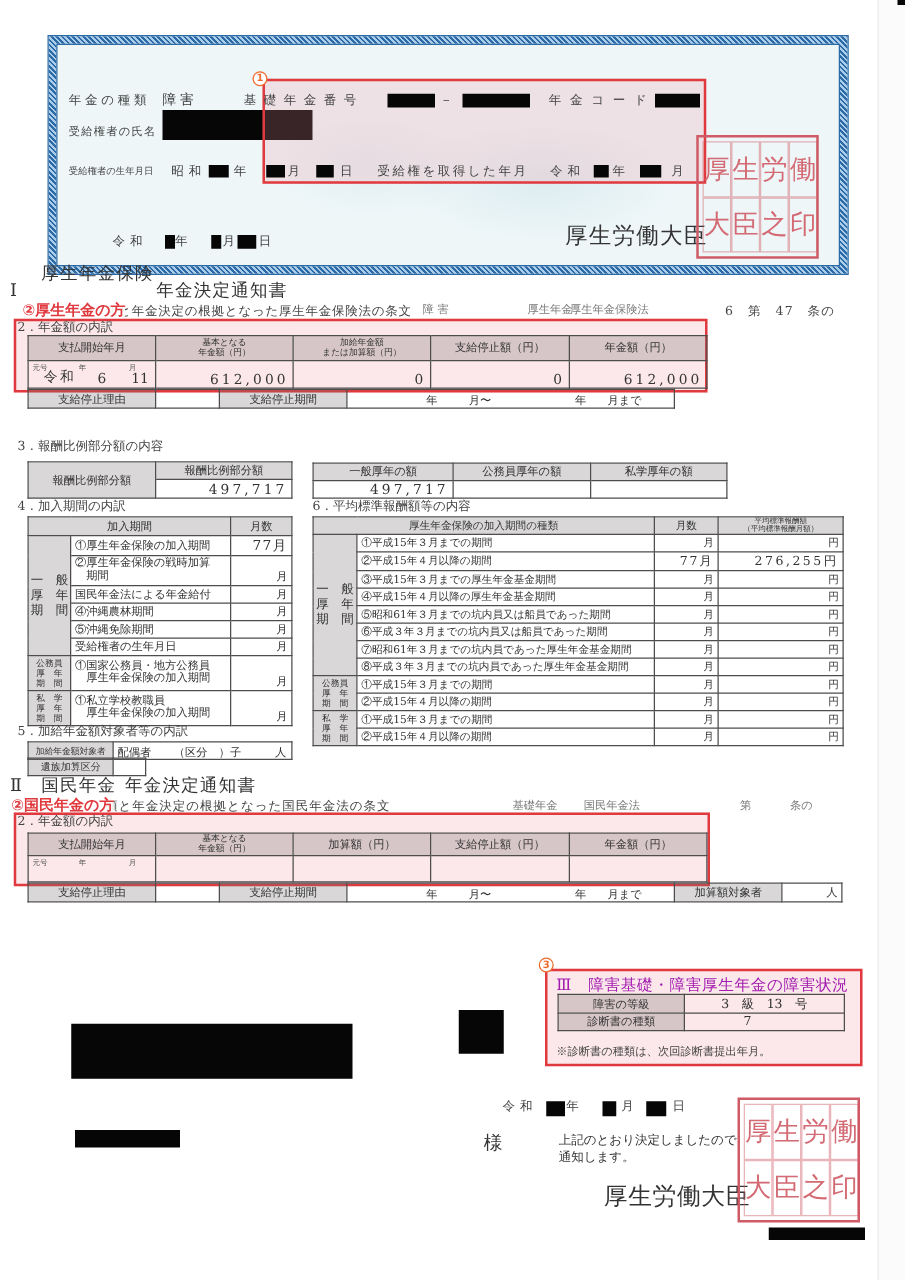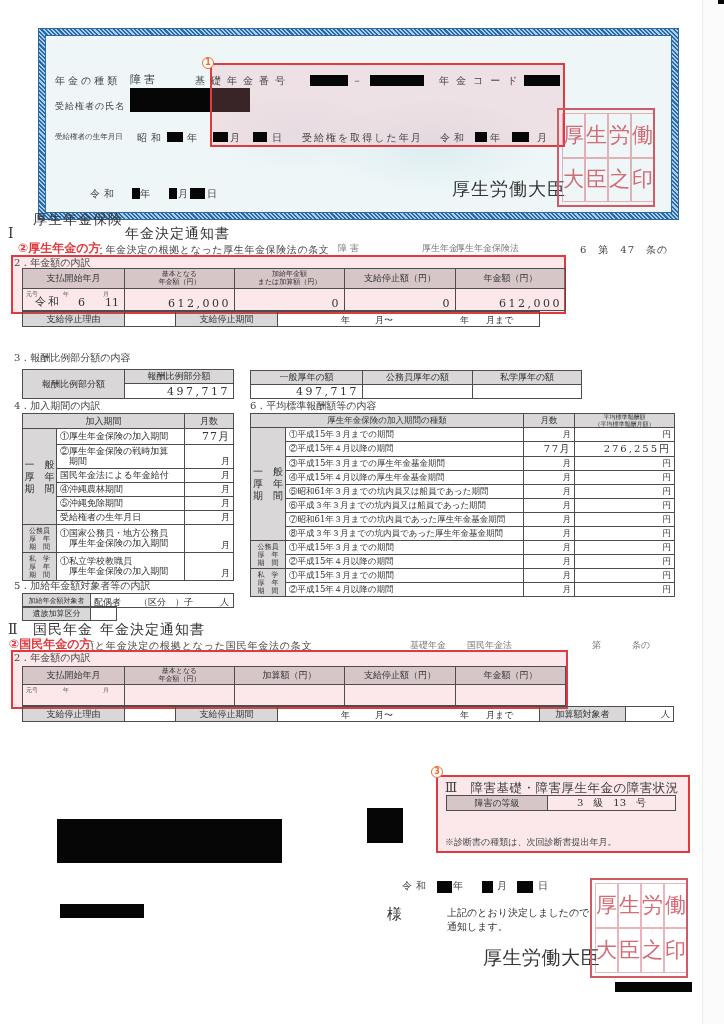"Ⅲ 障害基礎・障害厚生年金の障害状況" div.t { color: #404040 -> #a21caf }
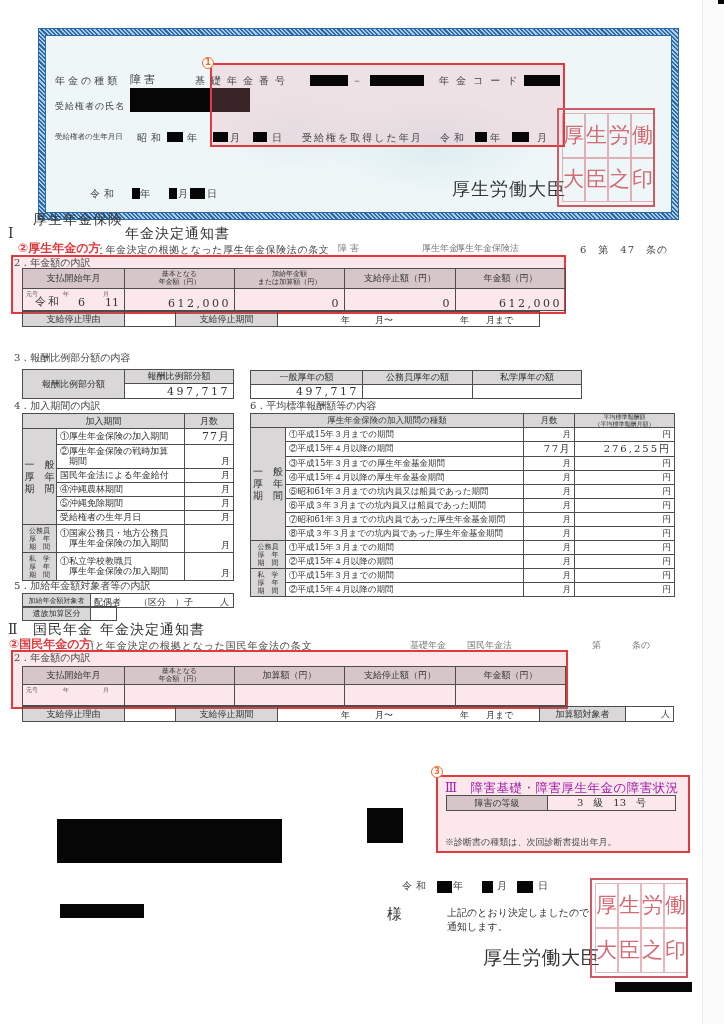"診断書の種類" tr { html: none -> <tr> <td>診断書の種類</td> <td>7</td> </tr> }
